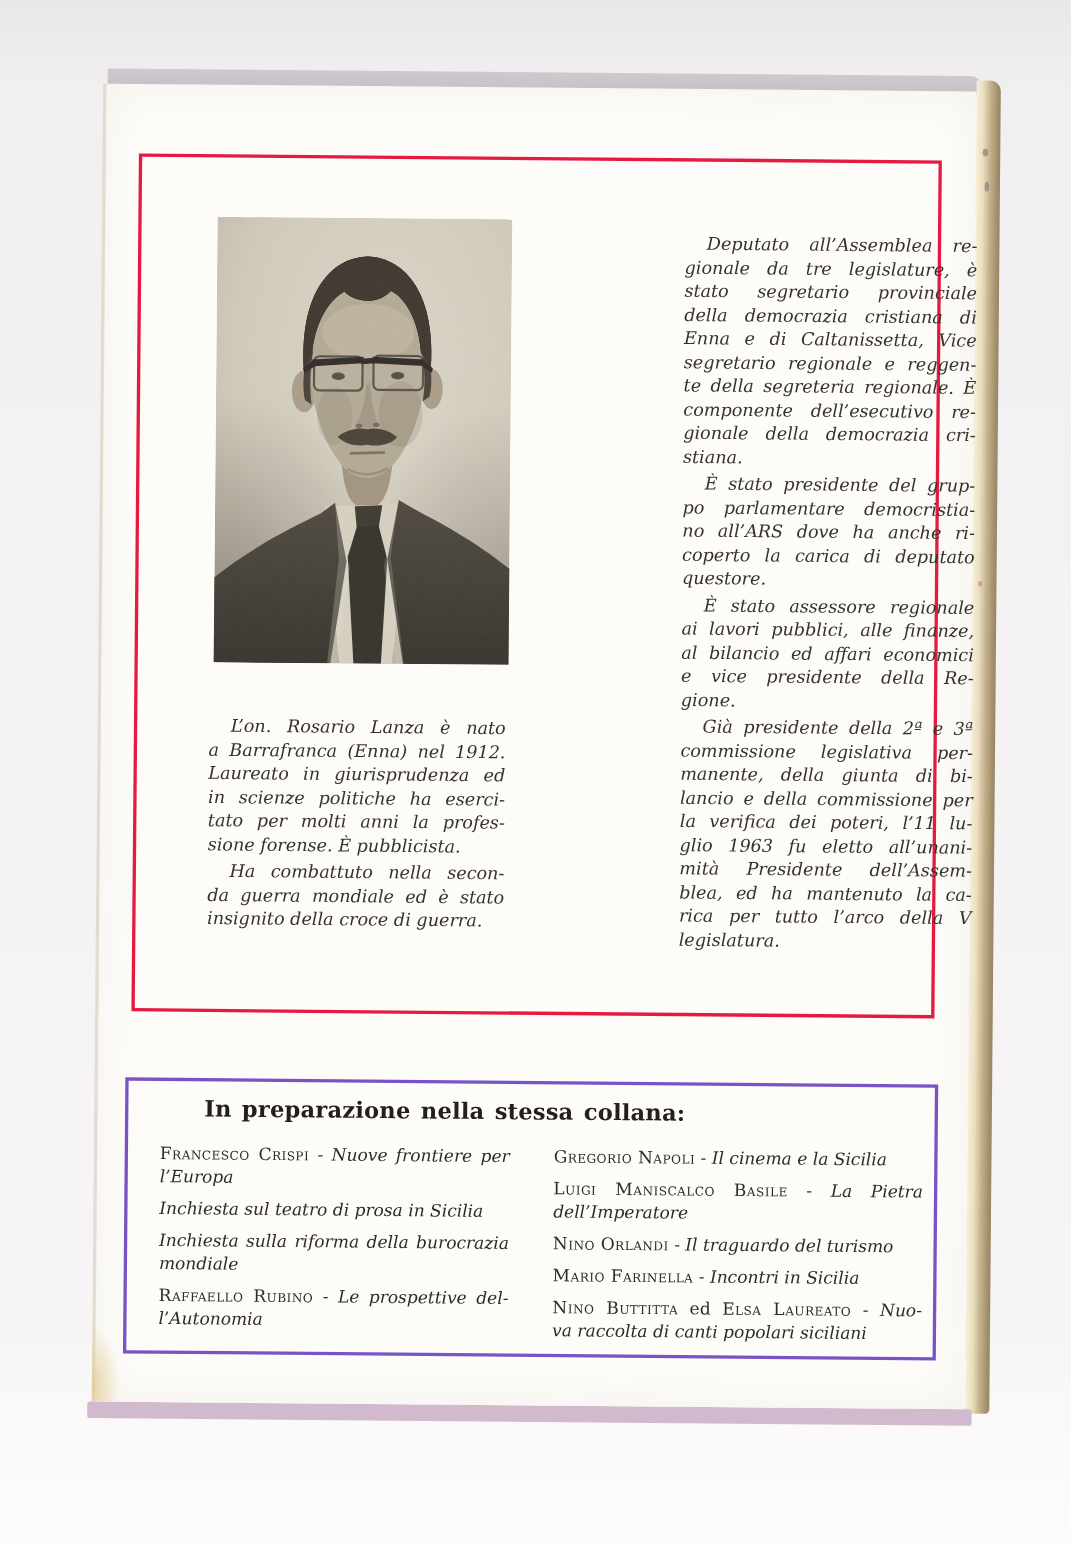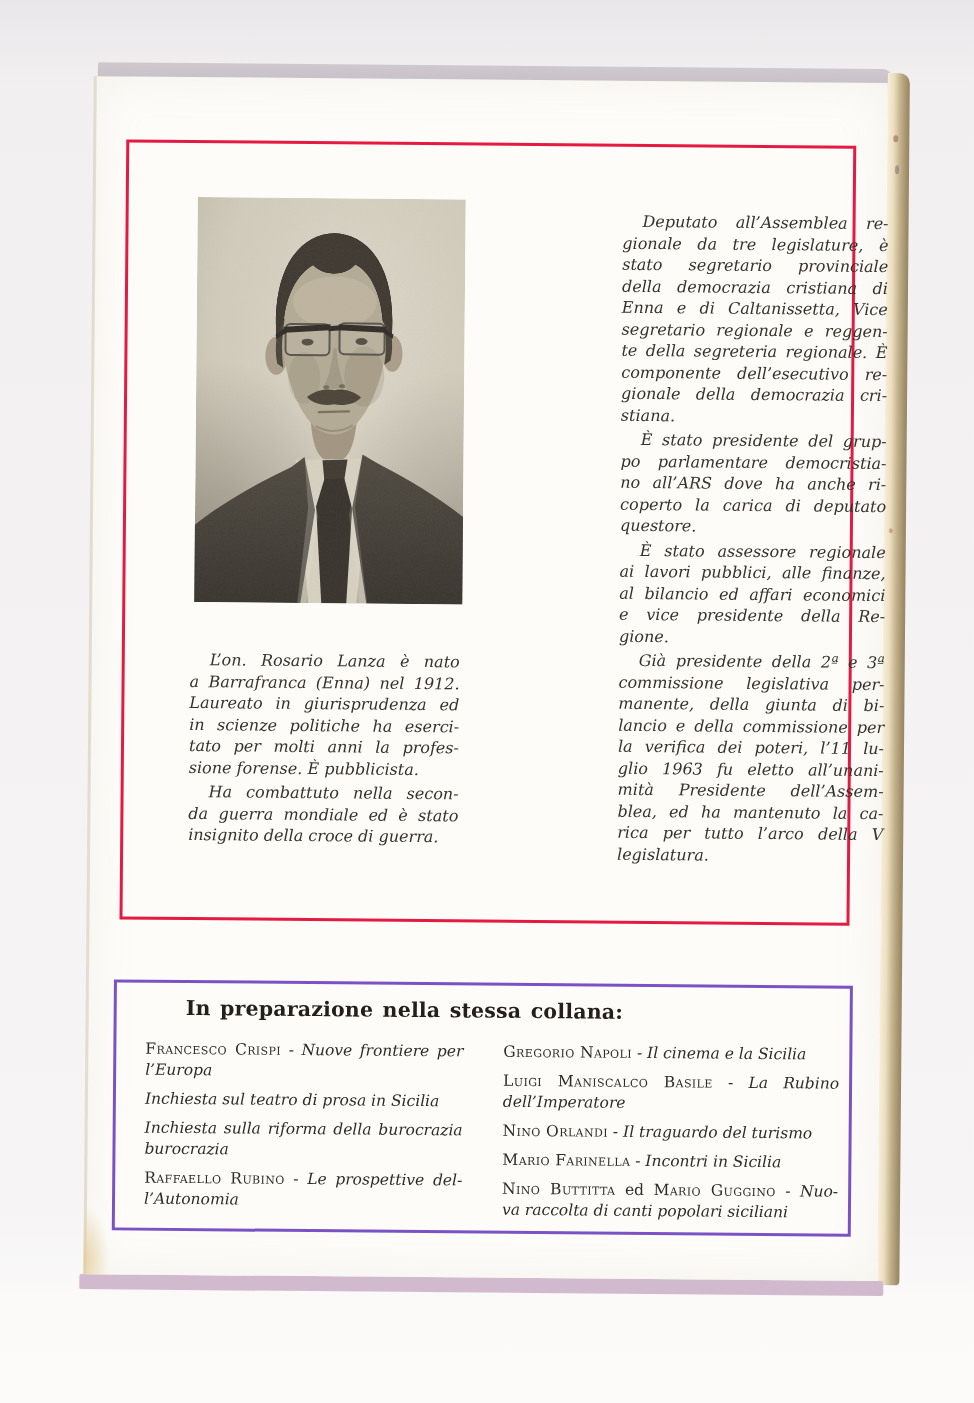"La Rubino" span.seg-title { text: Rubino -> Pietra }
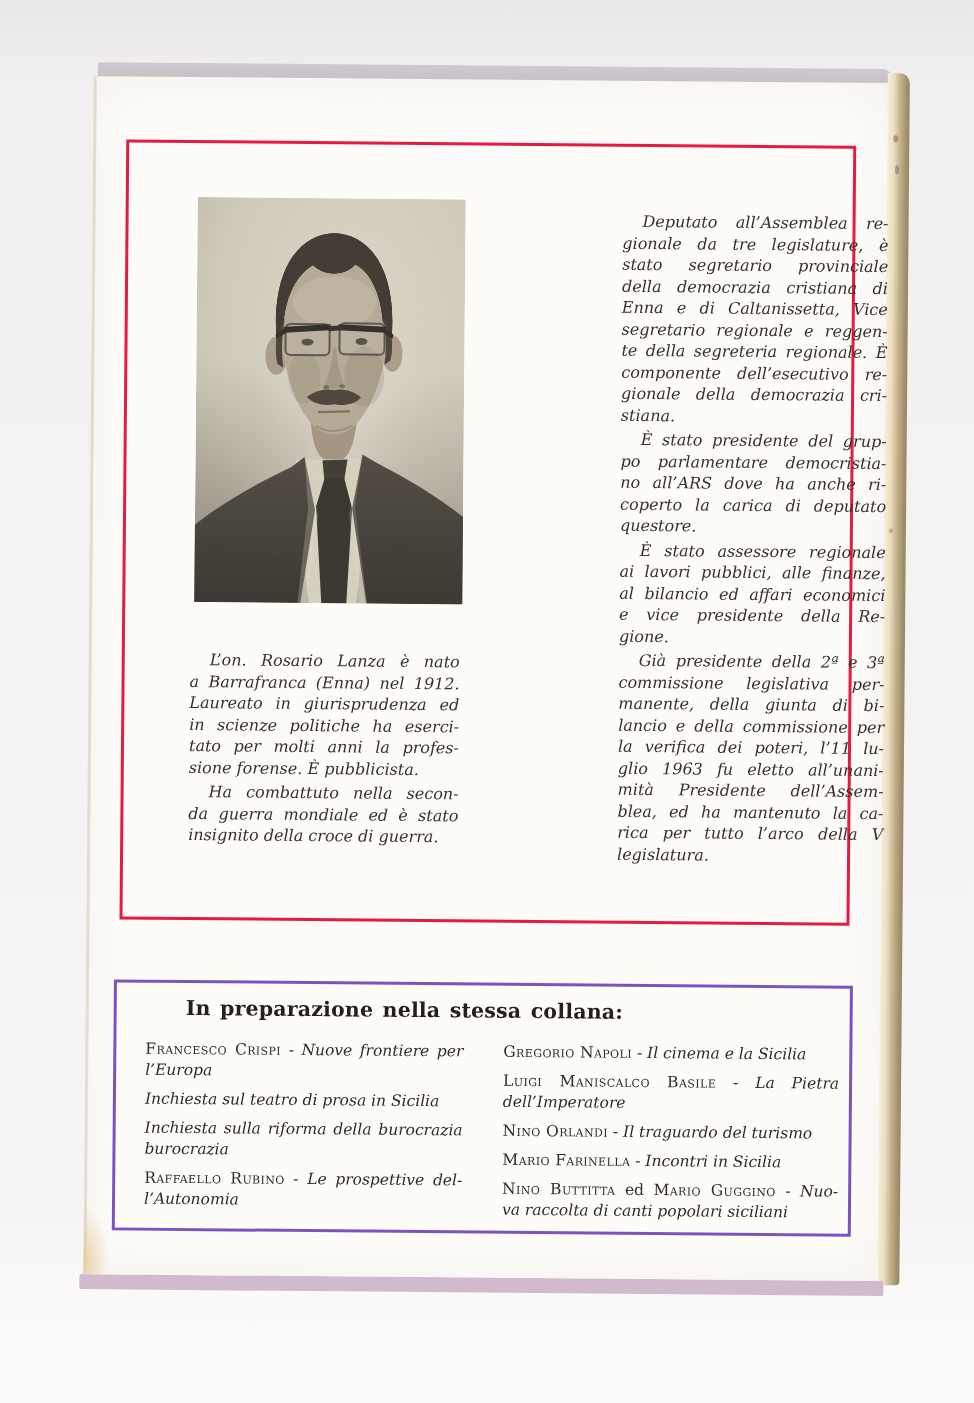"burocrazia" span.seg-title { text: burocrazia -> mondiale }
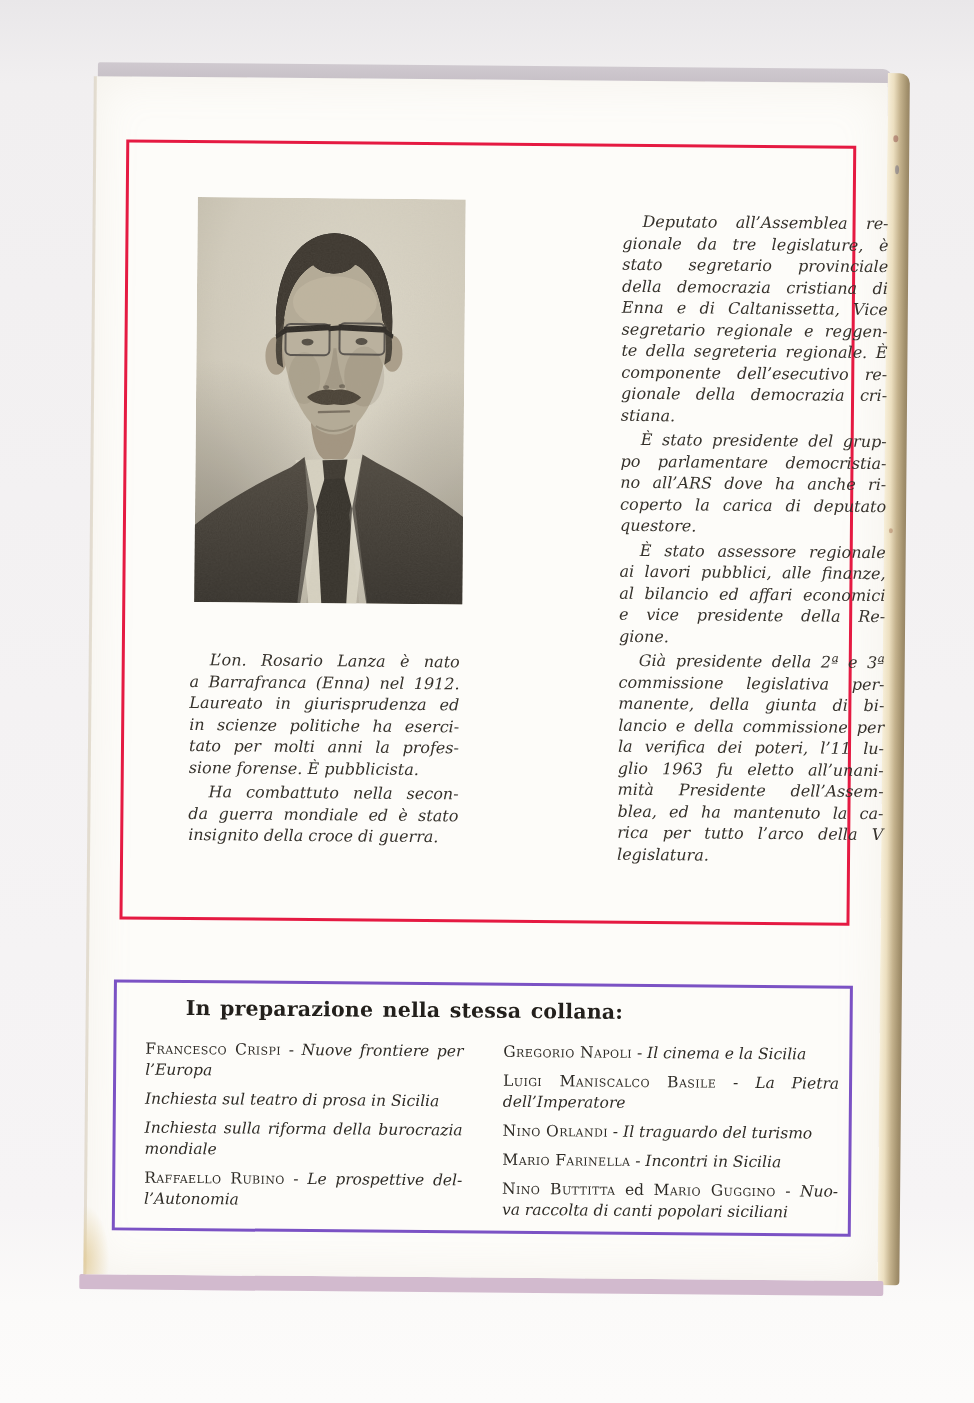"Mario Guggino" span.seg-name { text: Mario Guggino -> Elsa Laureato }
